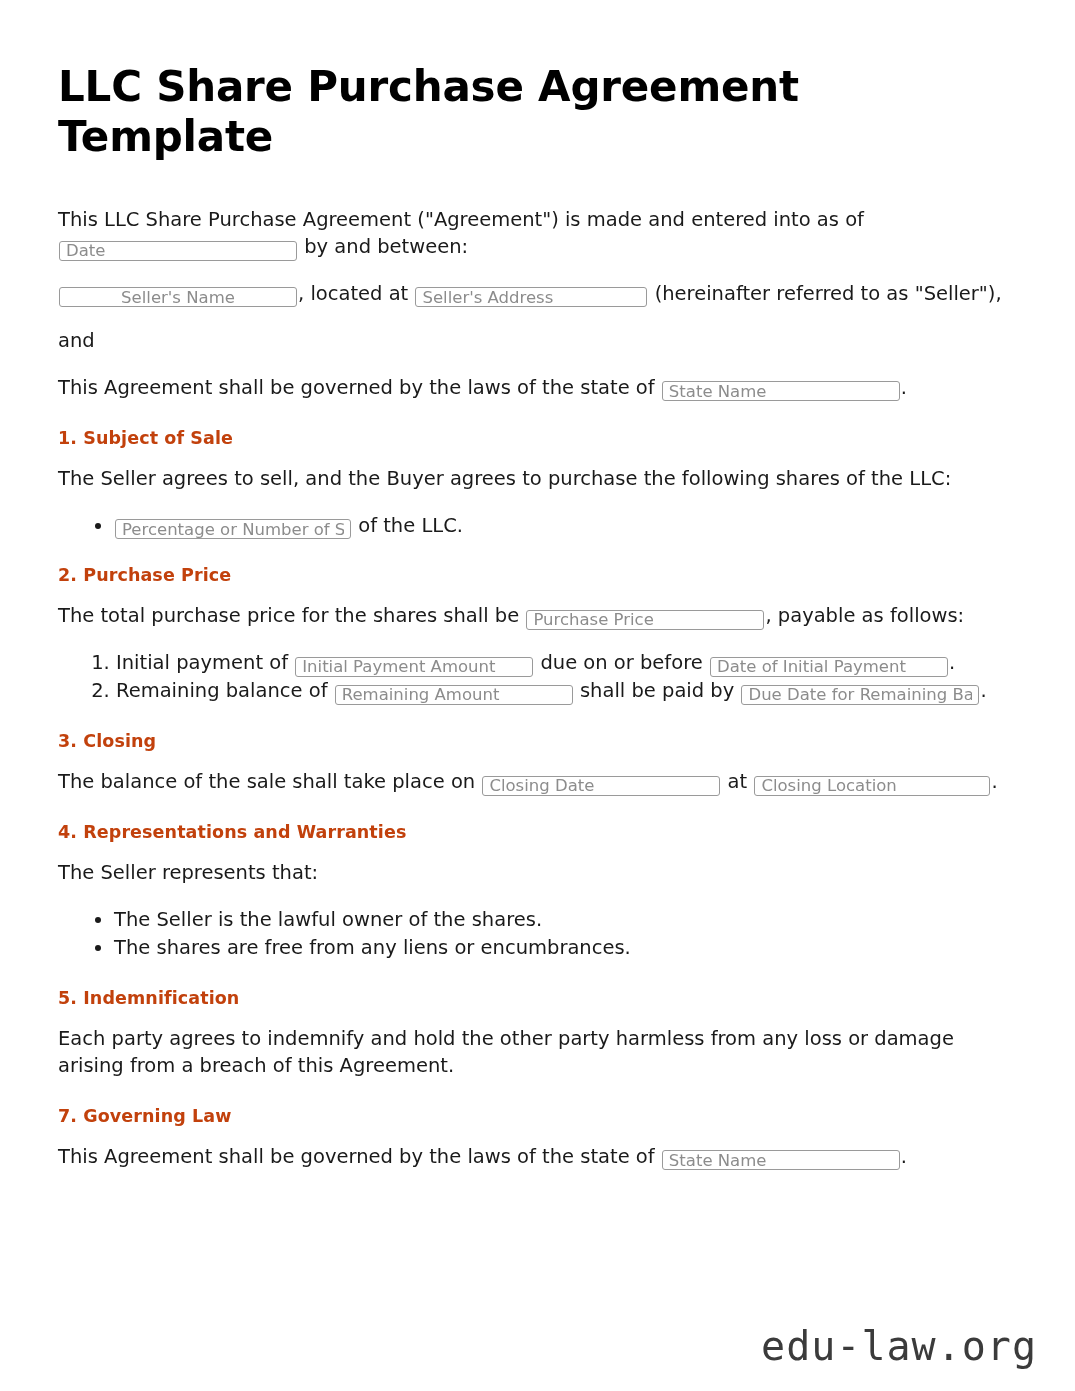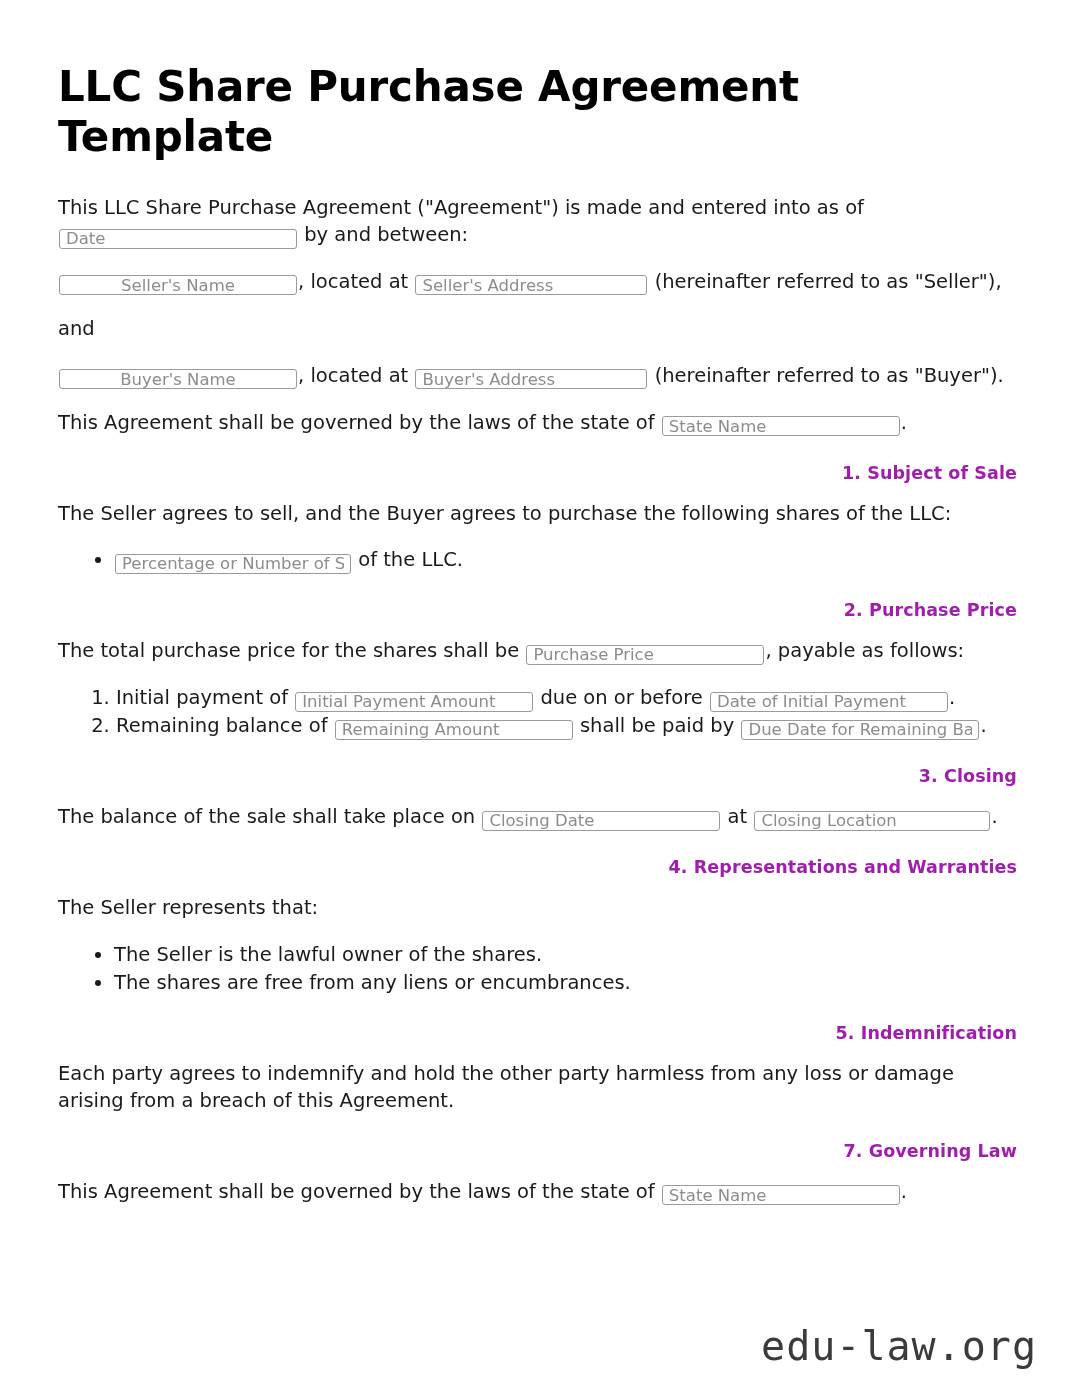"LLC Share Purchase Agreement Template" h1.doc-title { margin: 0 0 34px 0 -> 0 0 46px 0 }
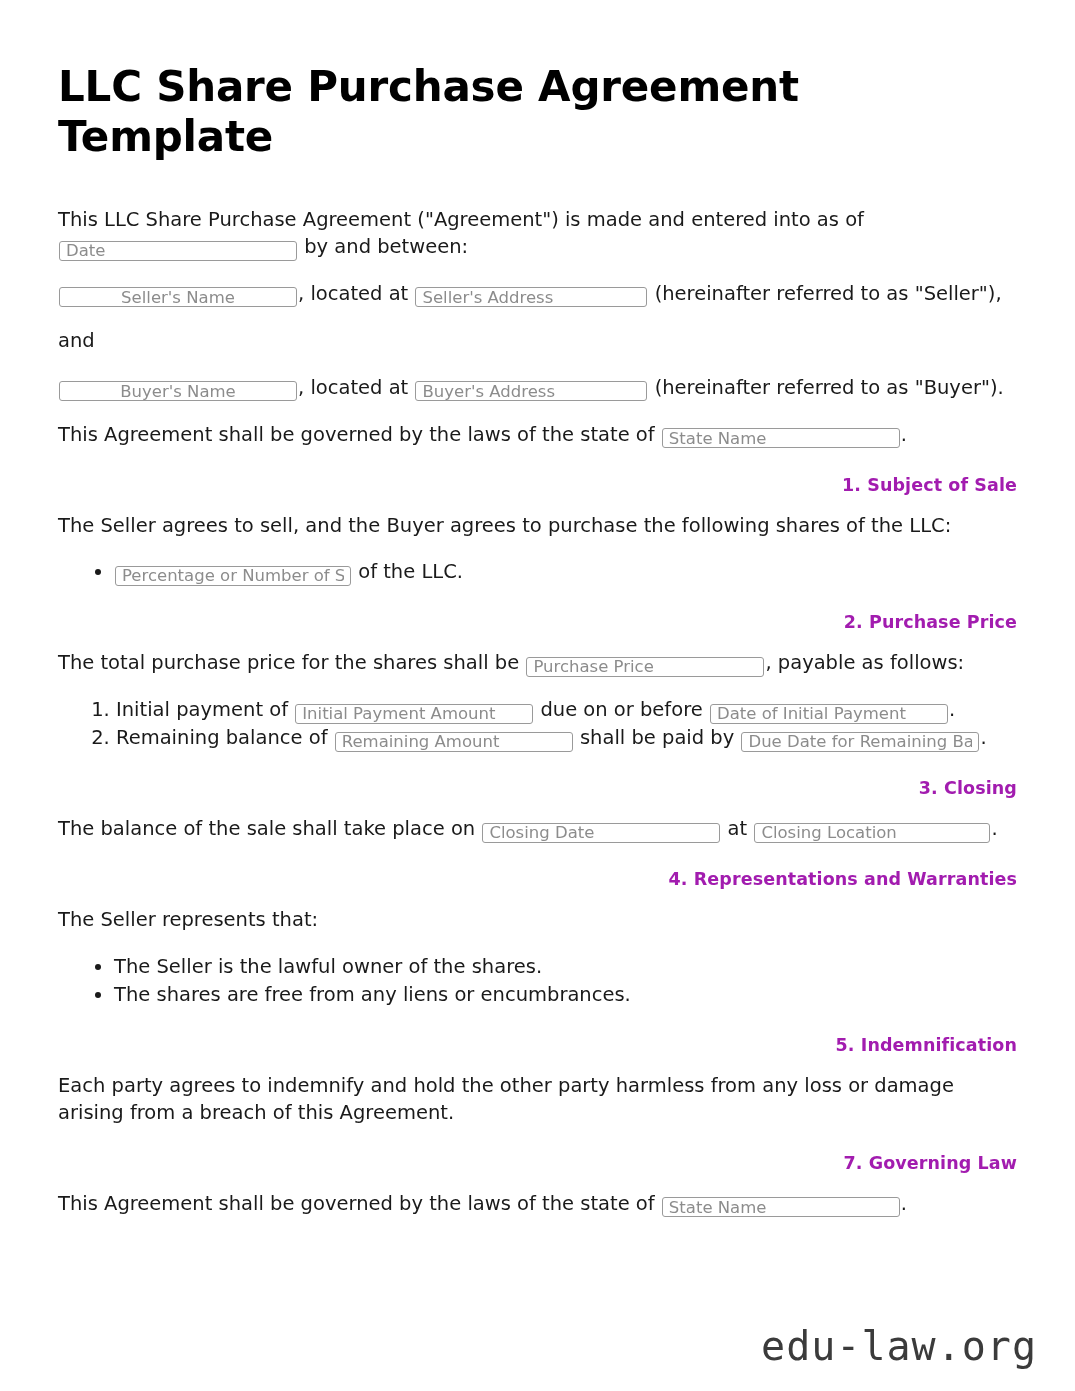"Buyer's Name , located at" p.para { html: <p> <input><span>, located at</span> <input> <span>(hereinafter referred to as "Buyer").</span> </p> -> none }
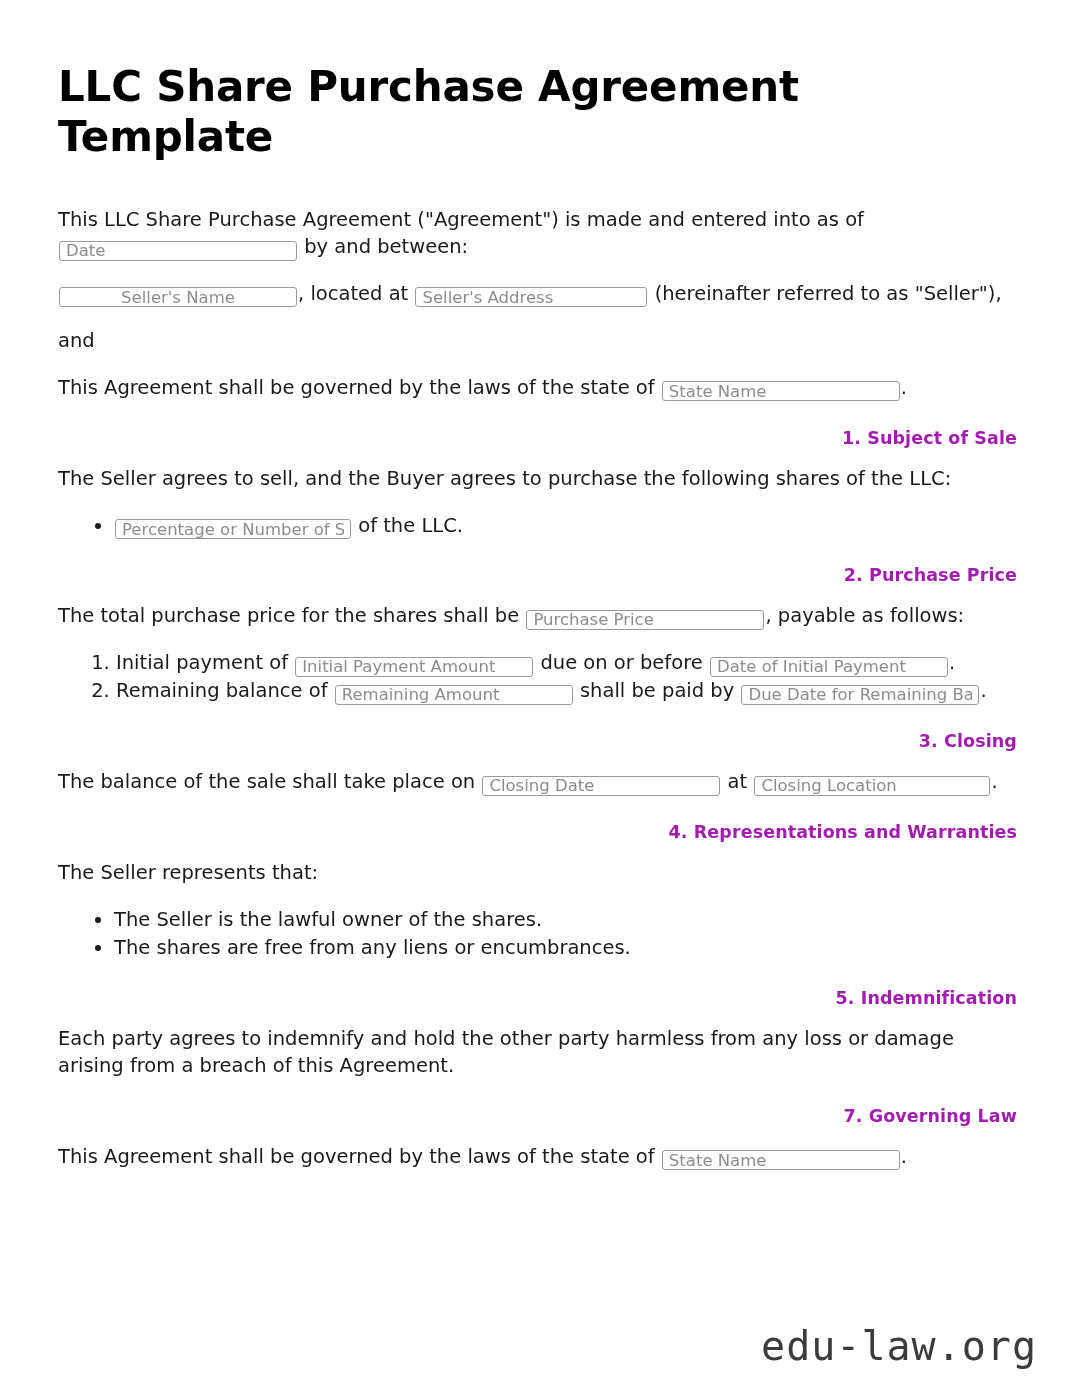"1. Subject of Sale" h2.section-title { color: #a21caf -> #c2410c; text-align: right -> none }
